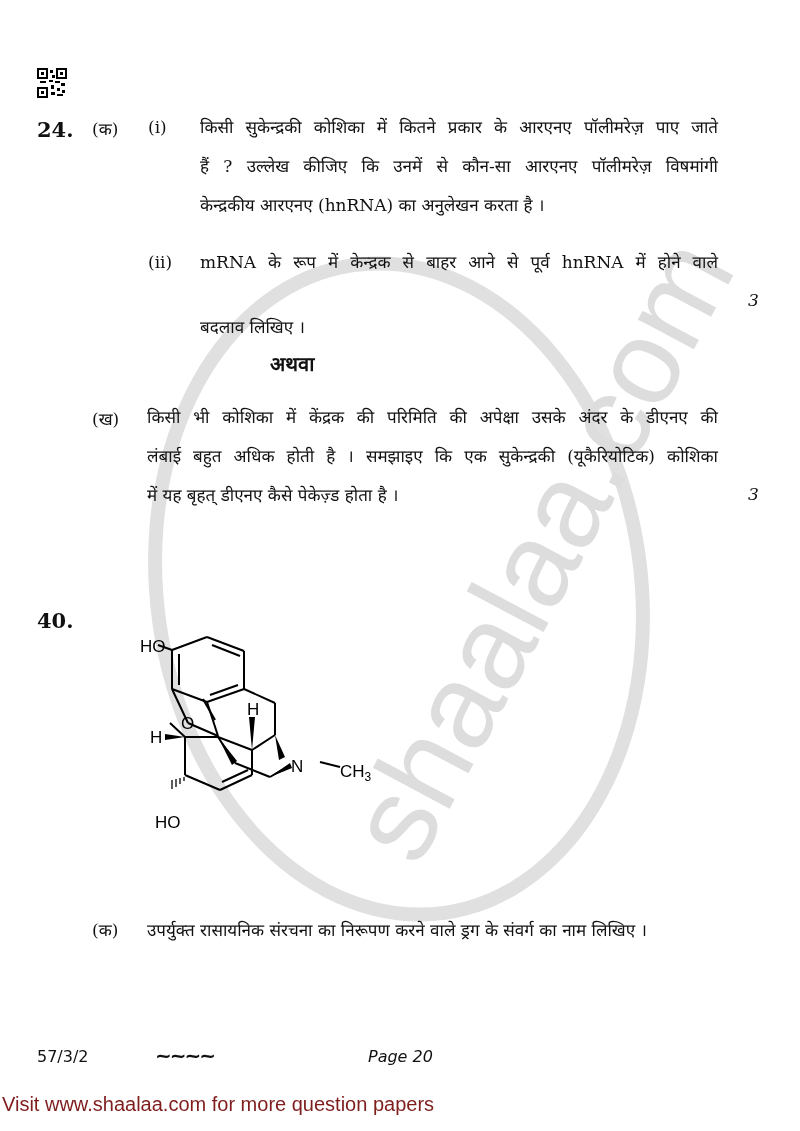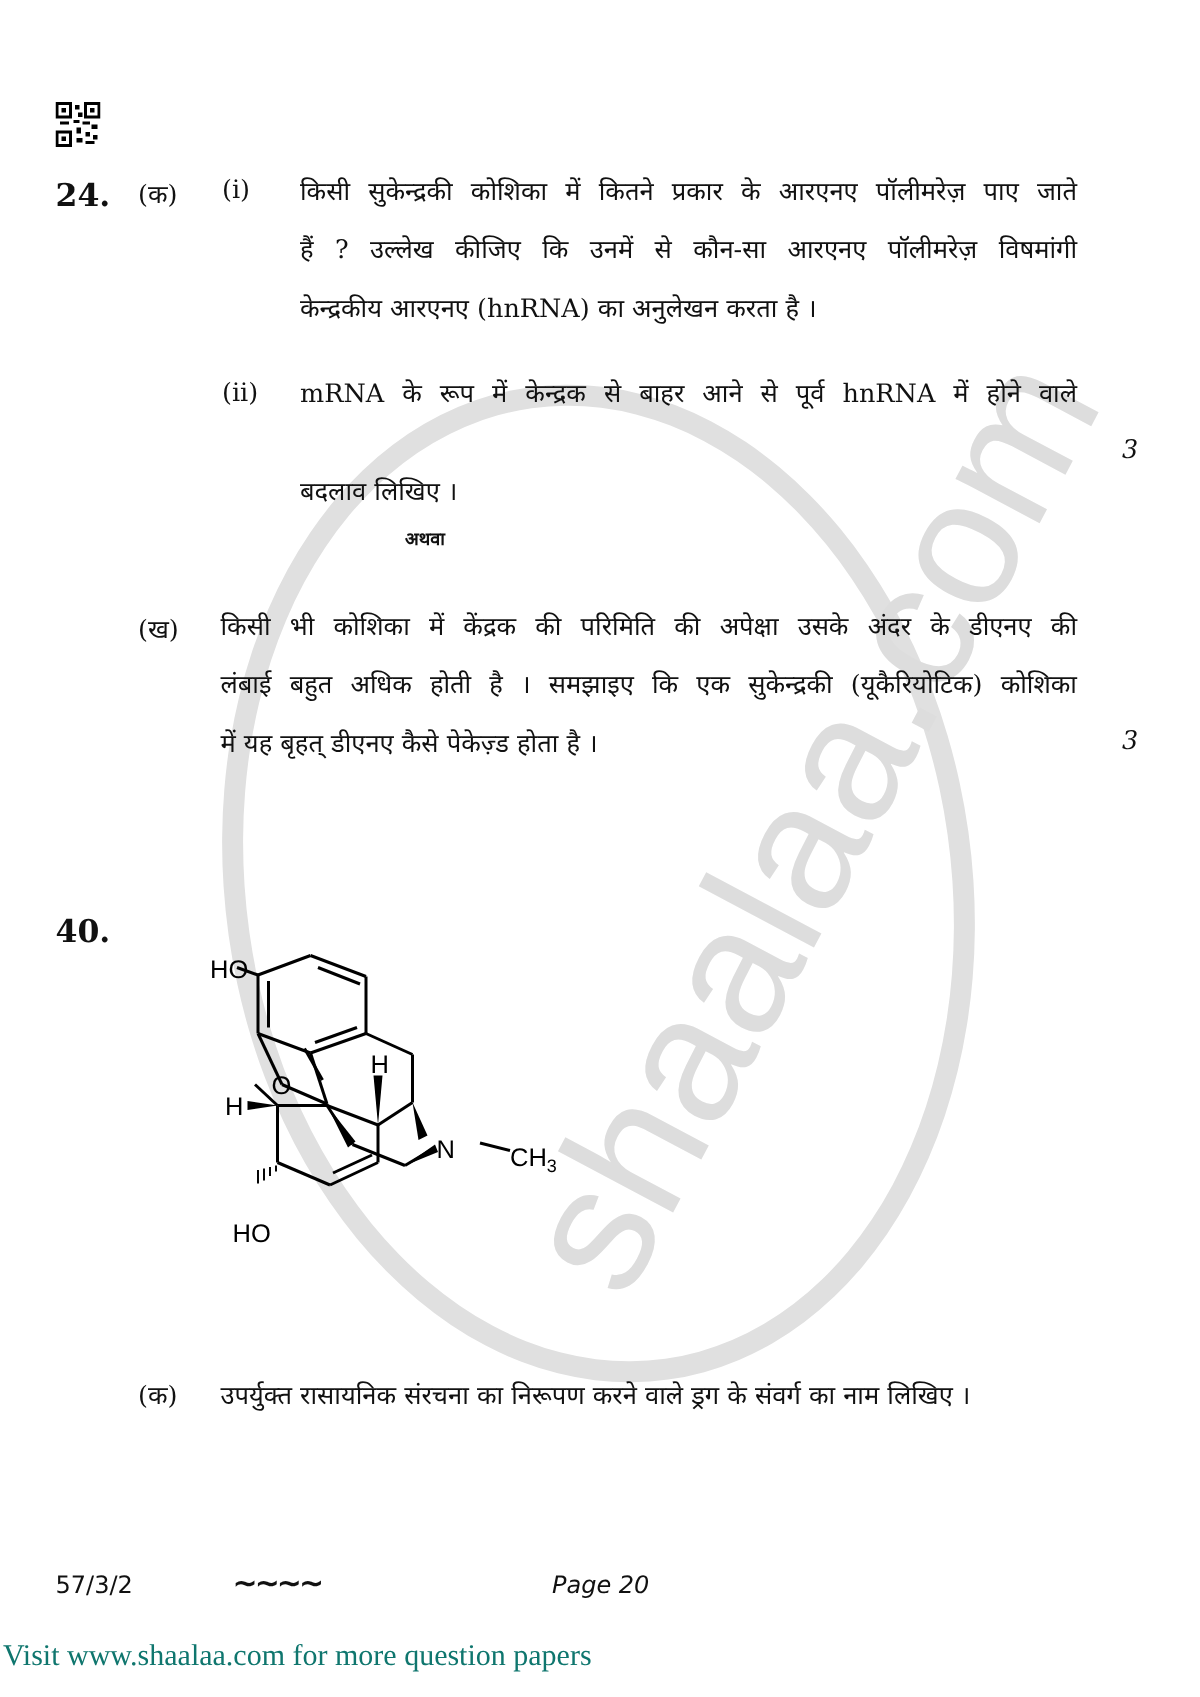"अथवा" .athva { font-size: 12px -> 20px }
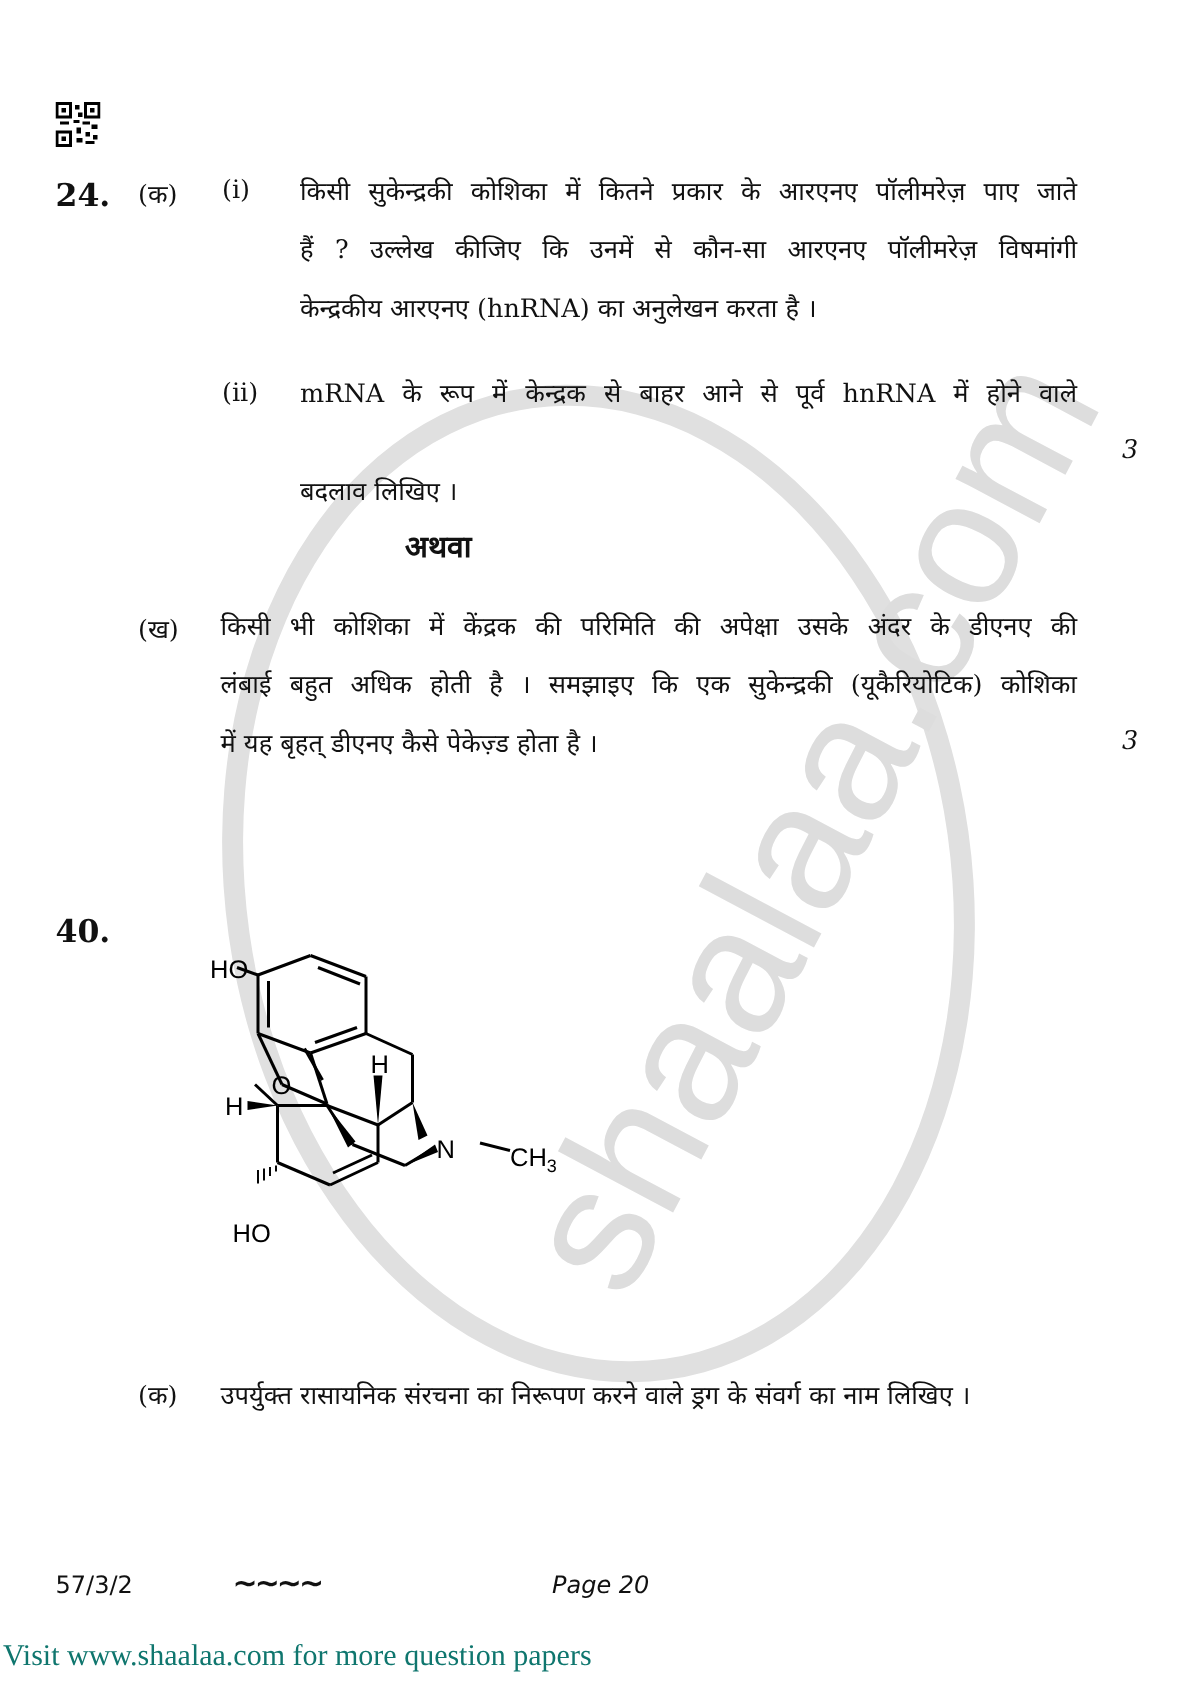"Visit www.shaalaa.com for more question" .visit { color: #0f766e -> #7f1d1d; font-family: Liberation Serif, serif -> Liberation Sans, sans-serif }
